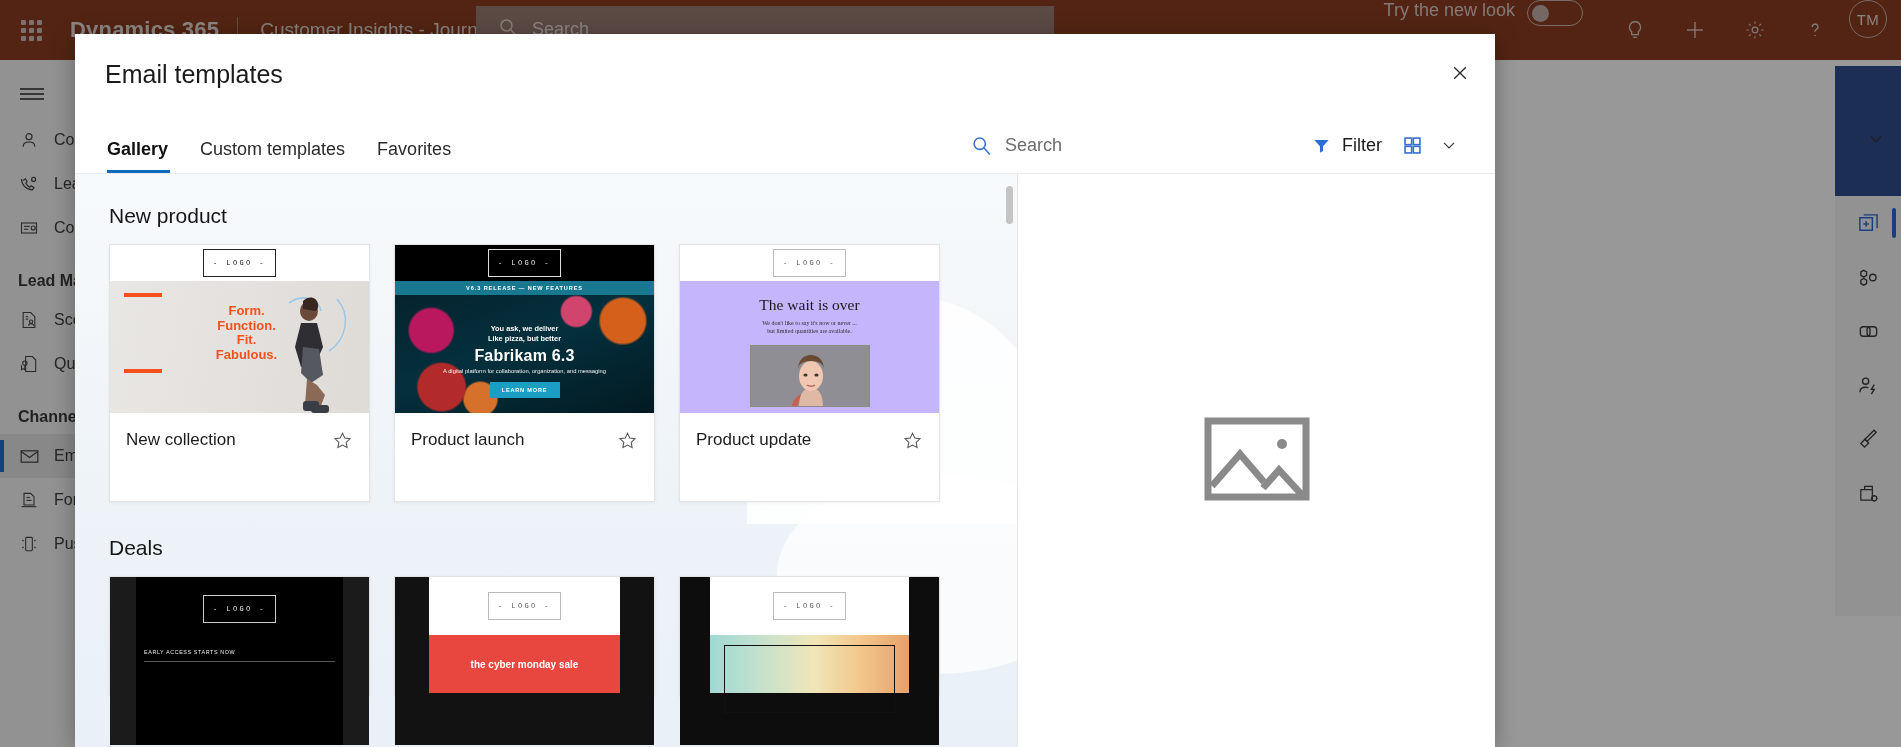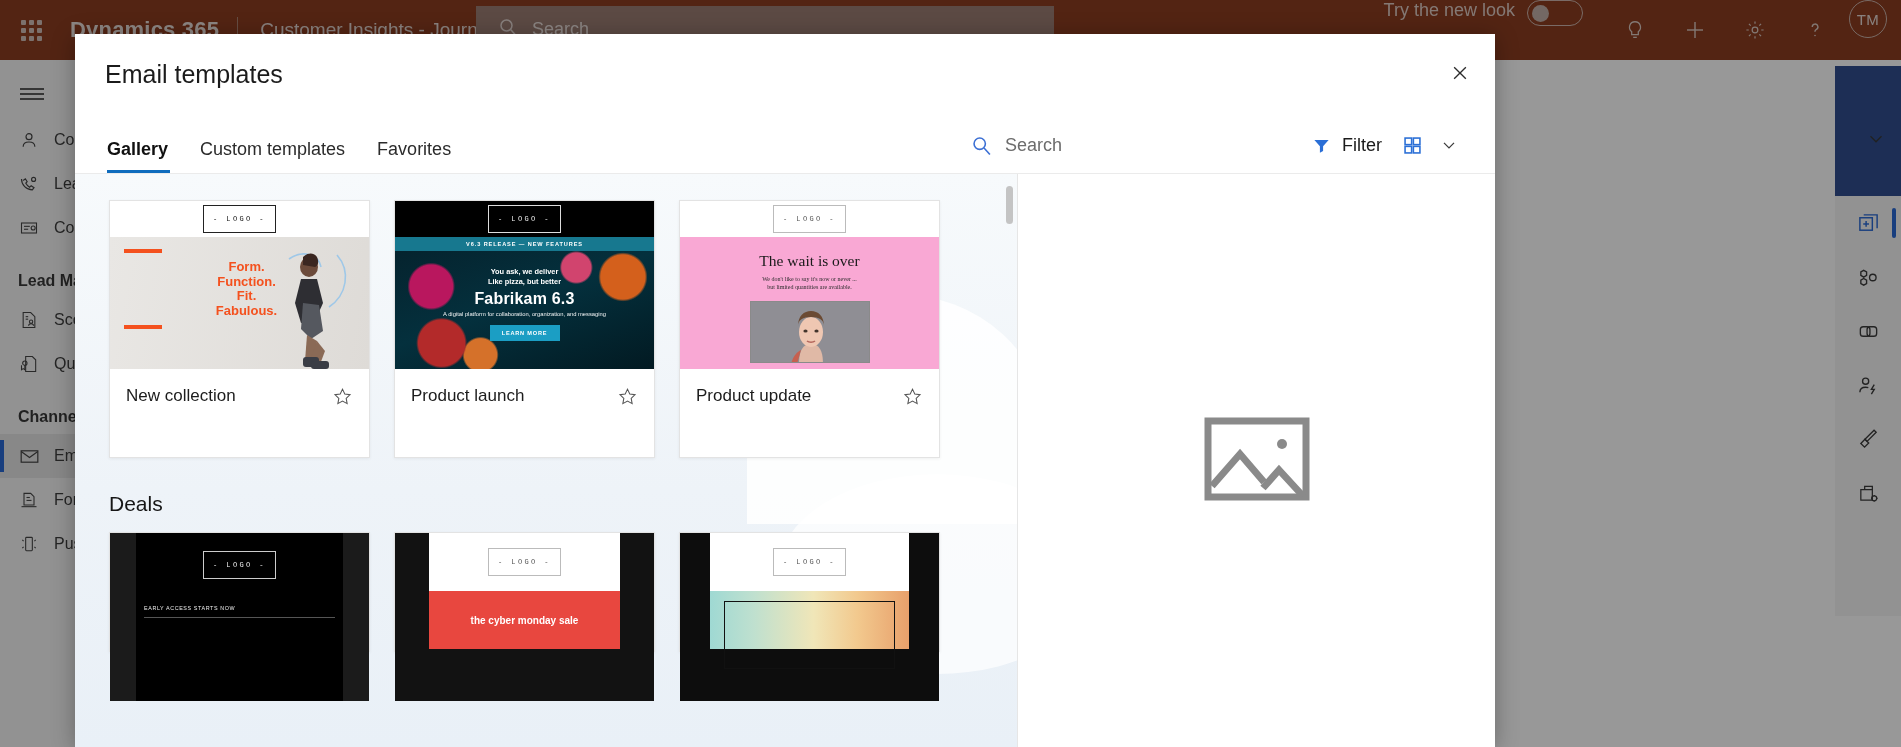"New product" div.sec-title { html: none -> <div>New product</div> }
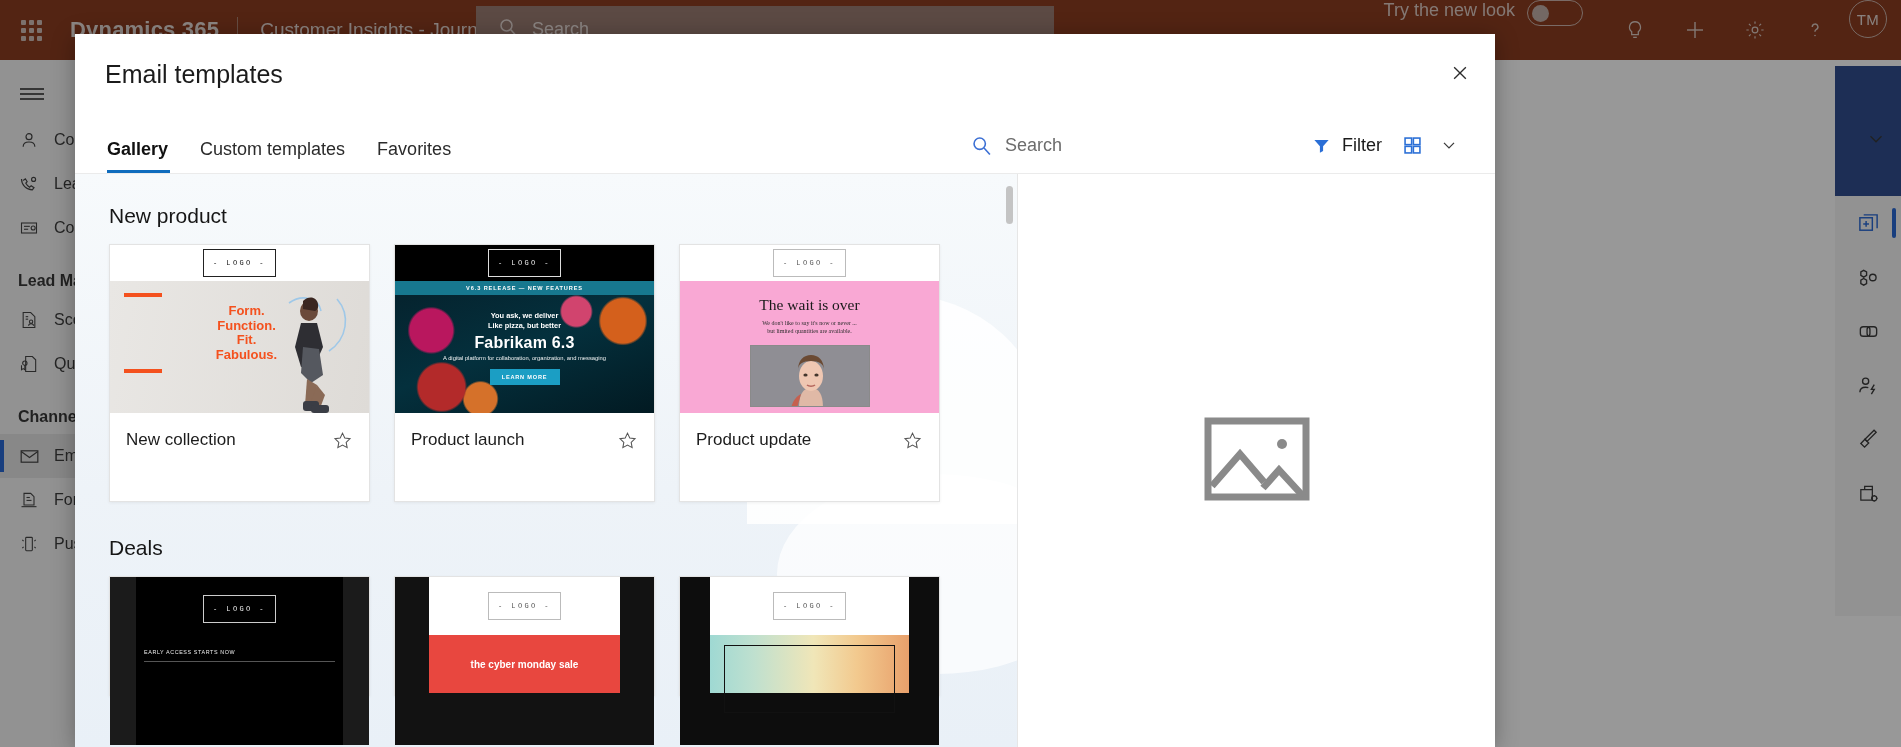"The wait is over" .t3 .hero { background: #f9a8d4 -> #c4b5fd }
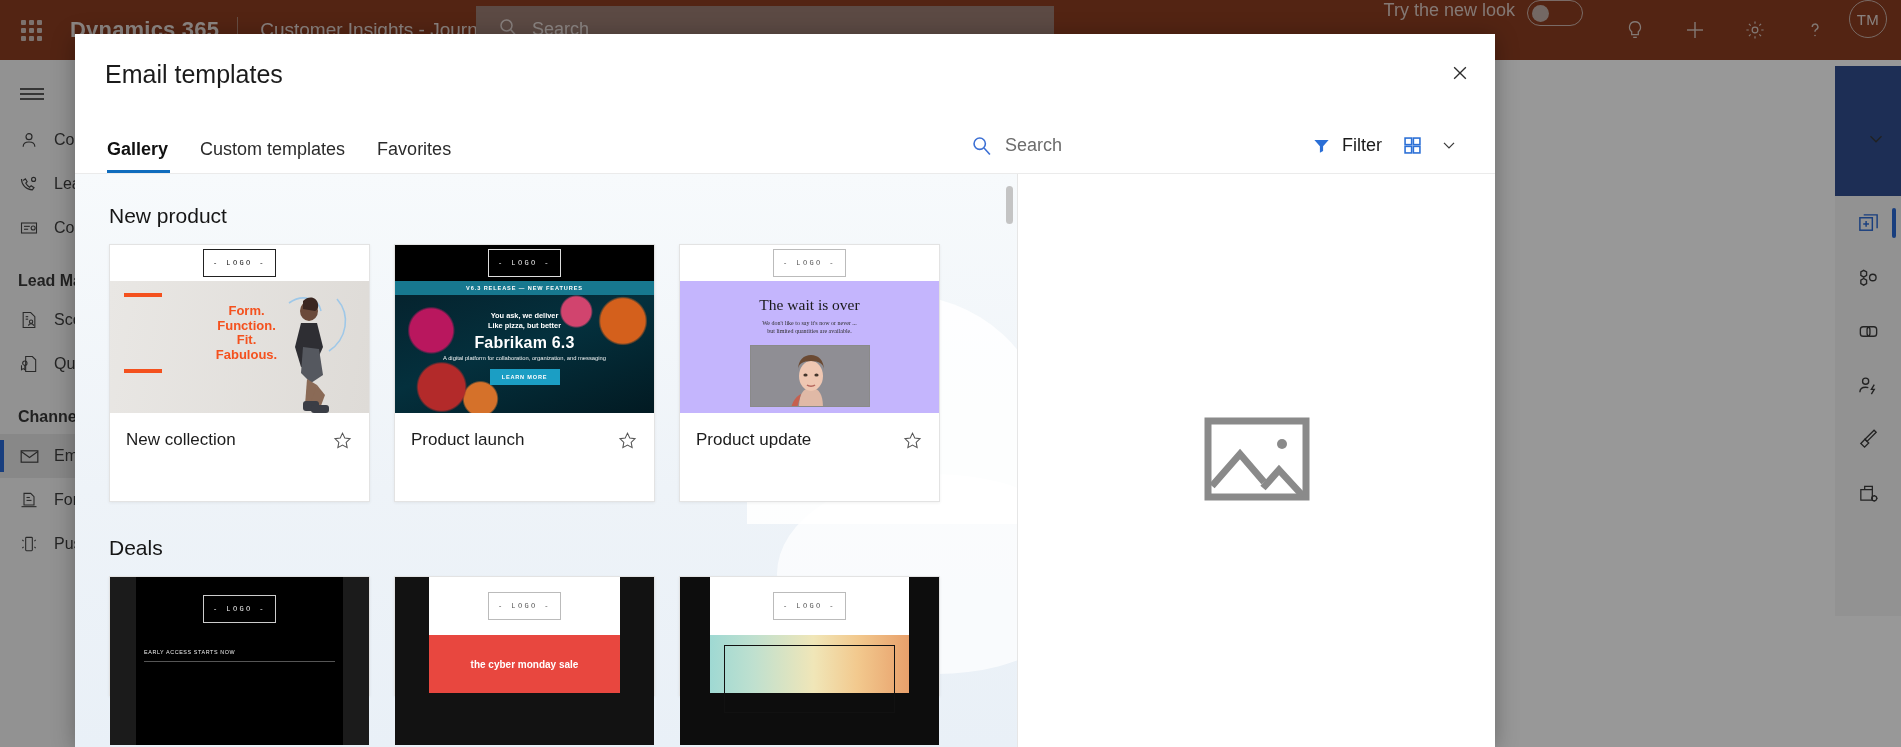"You ask, we deliver" .t2 .hero .txt { padding-top: 16px -> 29px }
